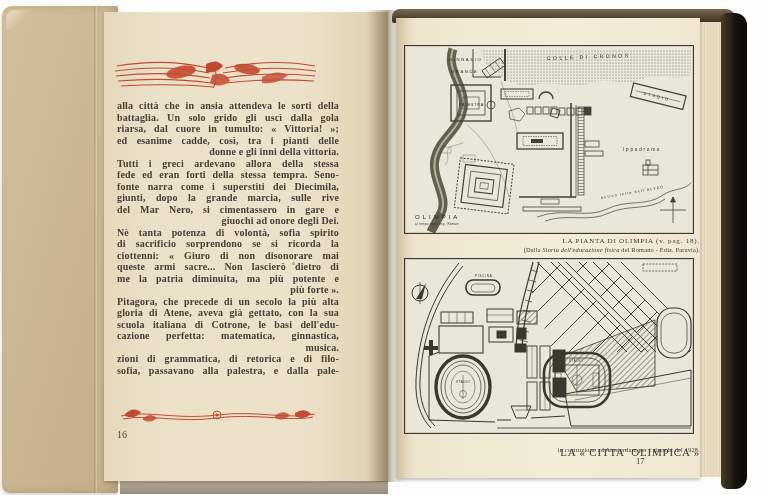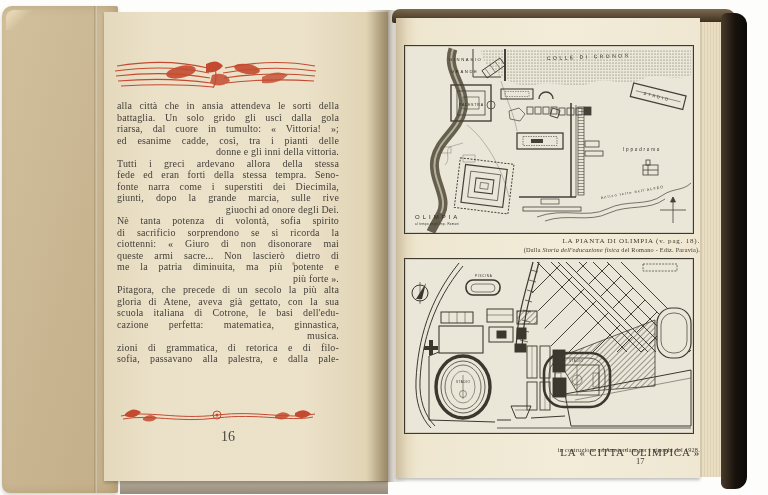"alla città che in ansia" #text-block .line { font-weight: none -> bold }
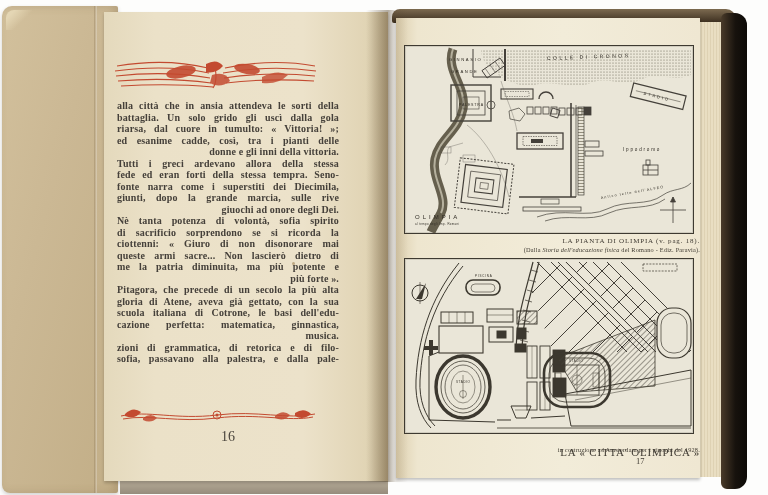"del Mar Nero, si cimentassero" div.line { html: none -> <div>del Mar Nero, si cimentassero in gare e</div> }
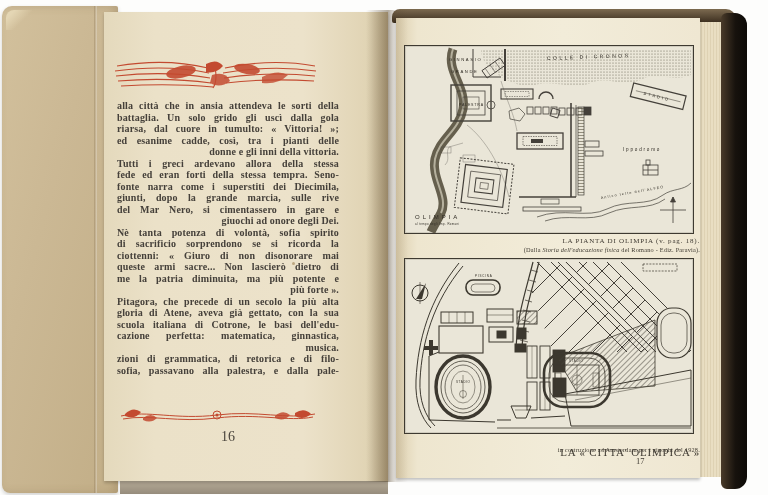"16" #page-num-left { font-size: 14px -> 10px; text-align: center -> none }
